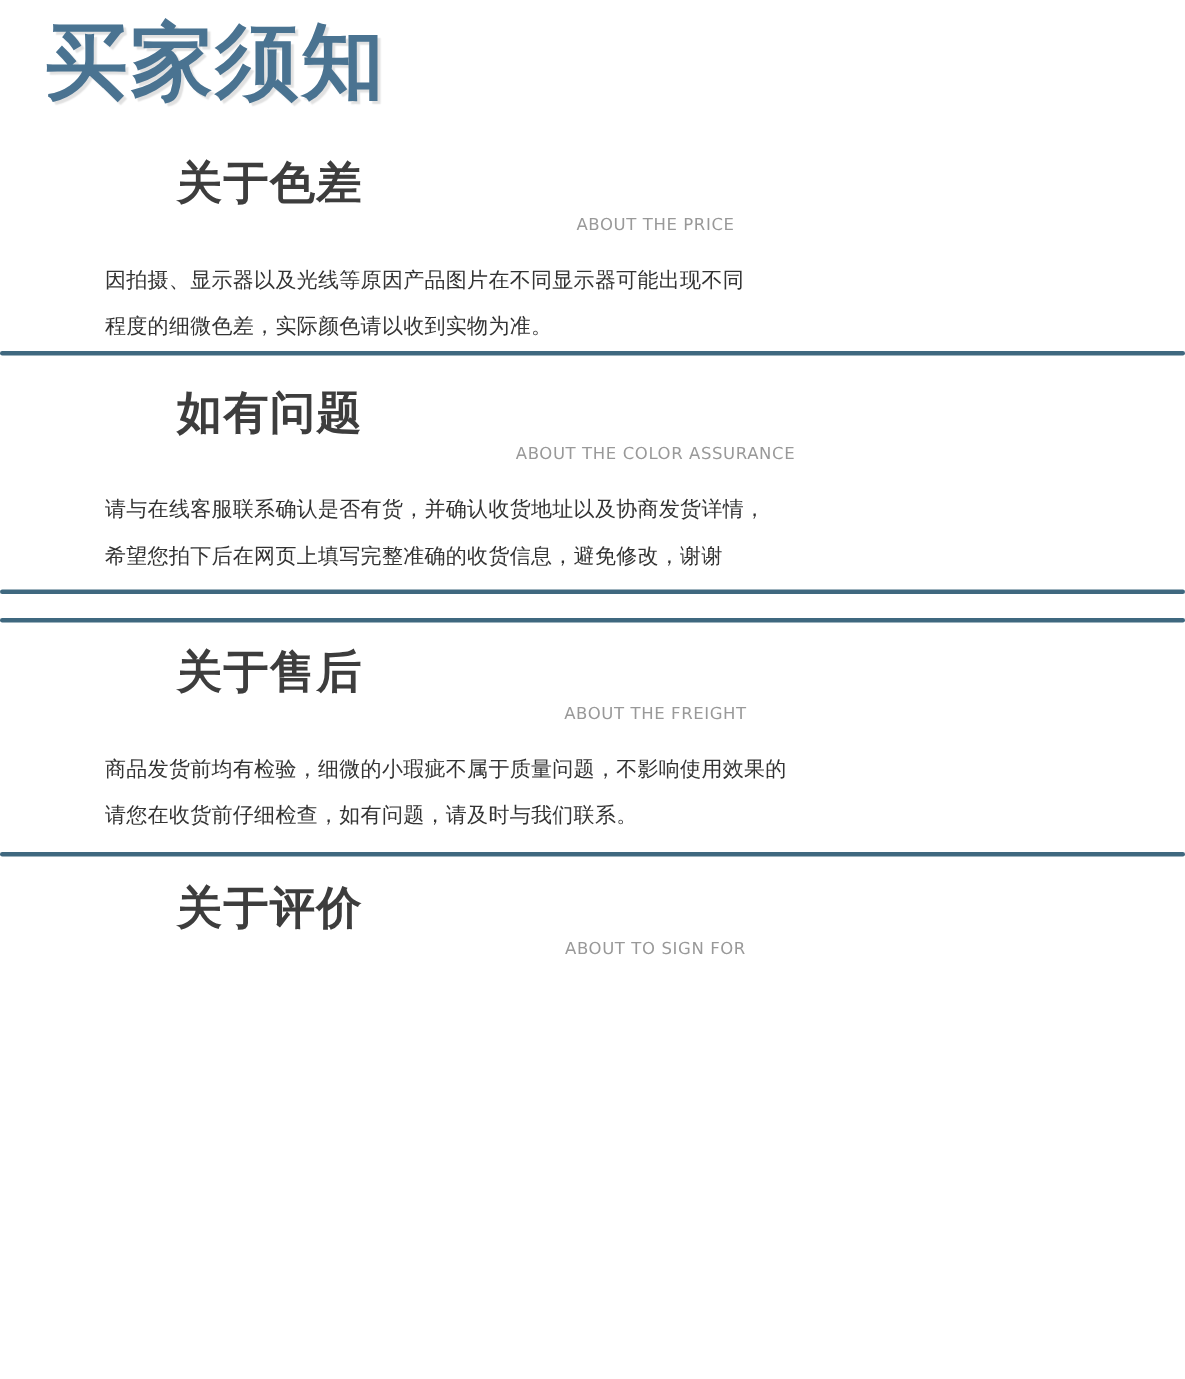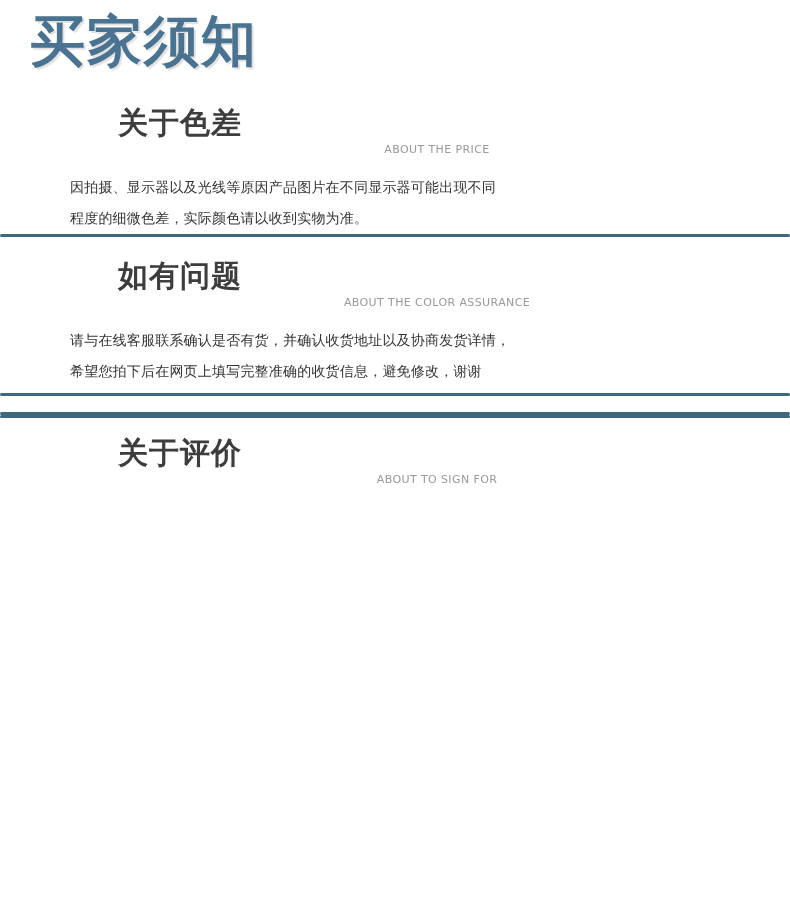"关于售后" section.notice-section { html: none -> <section> <h2>关于售后</h2> <div>ABOUT THE FREIGHT</div> <p>商品发货前均有检验，细微的小瑕疵不属于质量问题，不影响使用效果的 请您在收货前仔细检查，如有问题，请及时与我们联系。</p> </section> }
